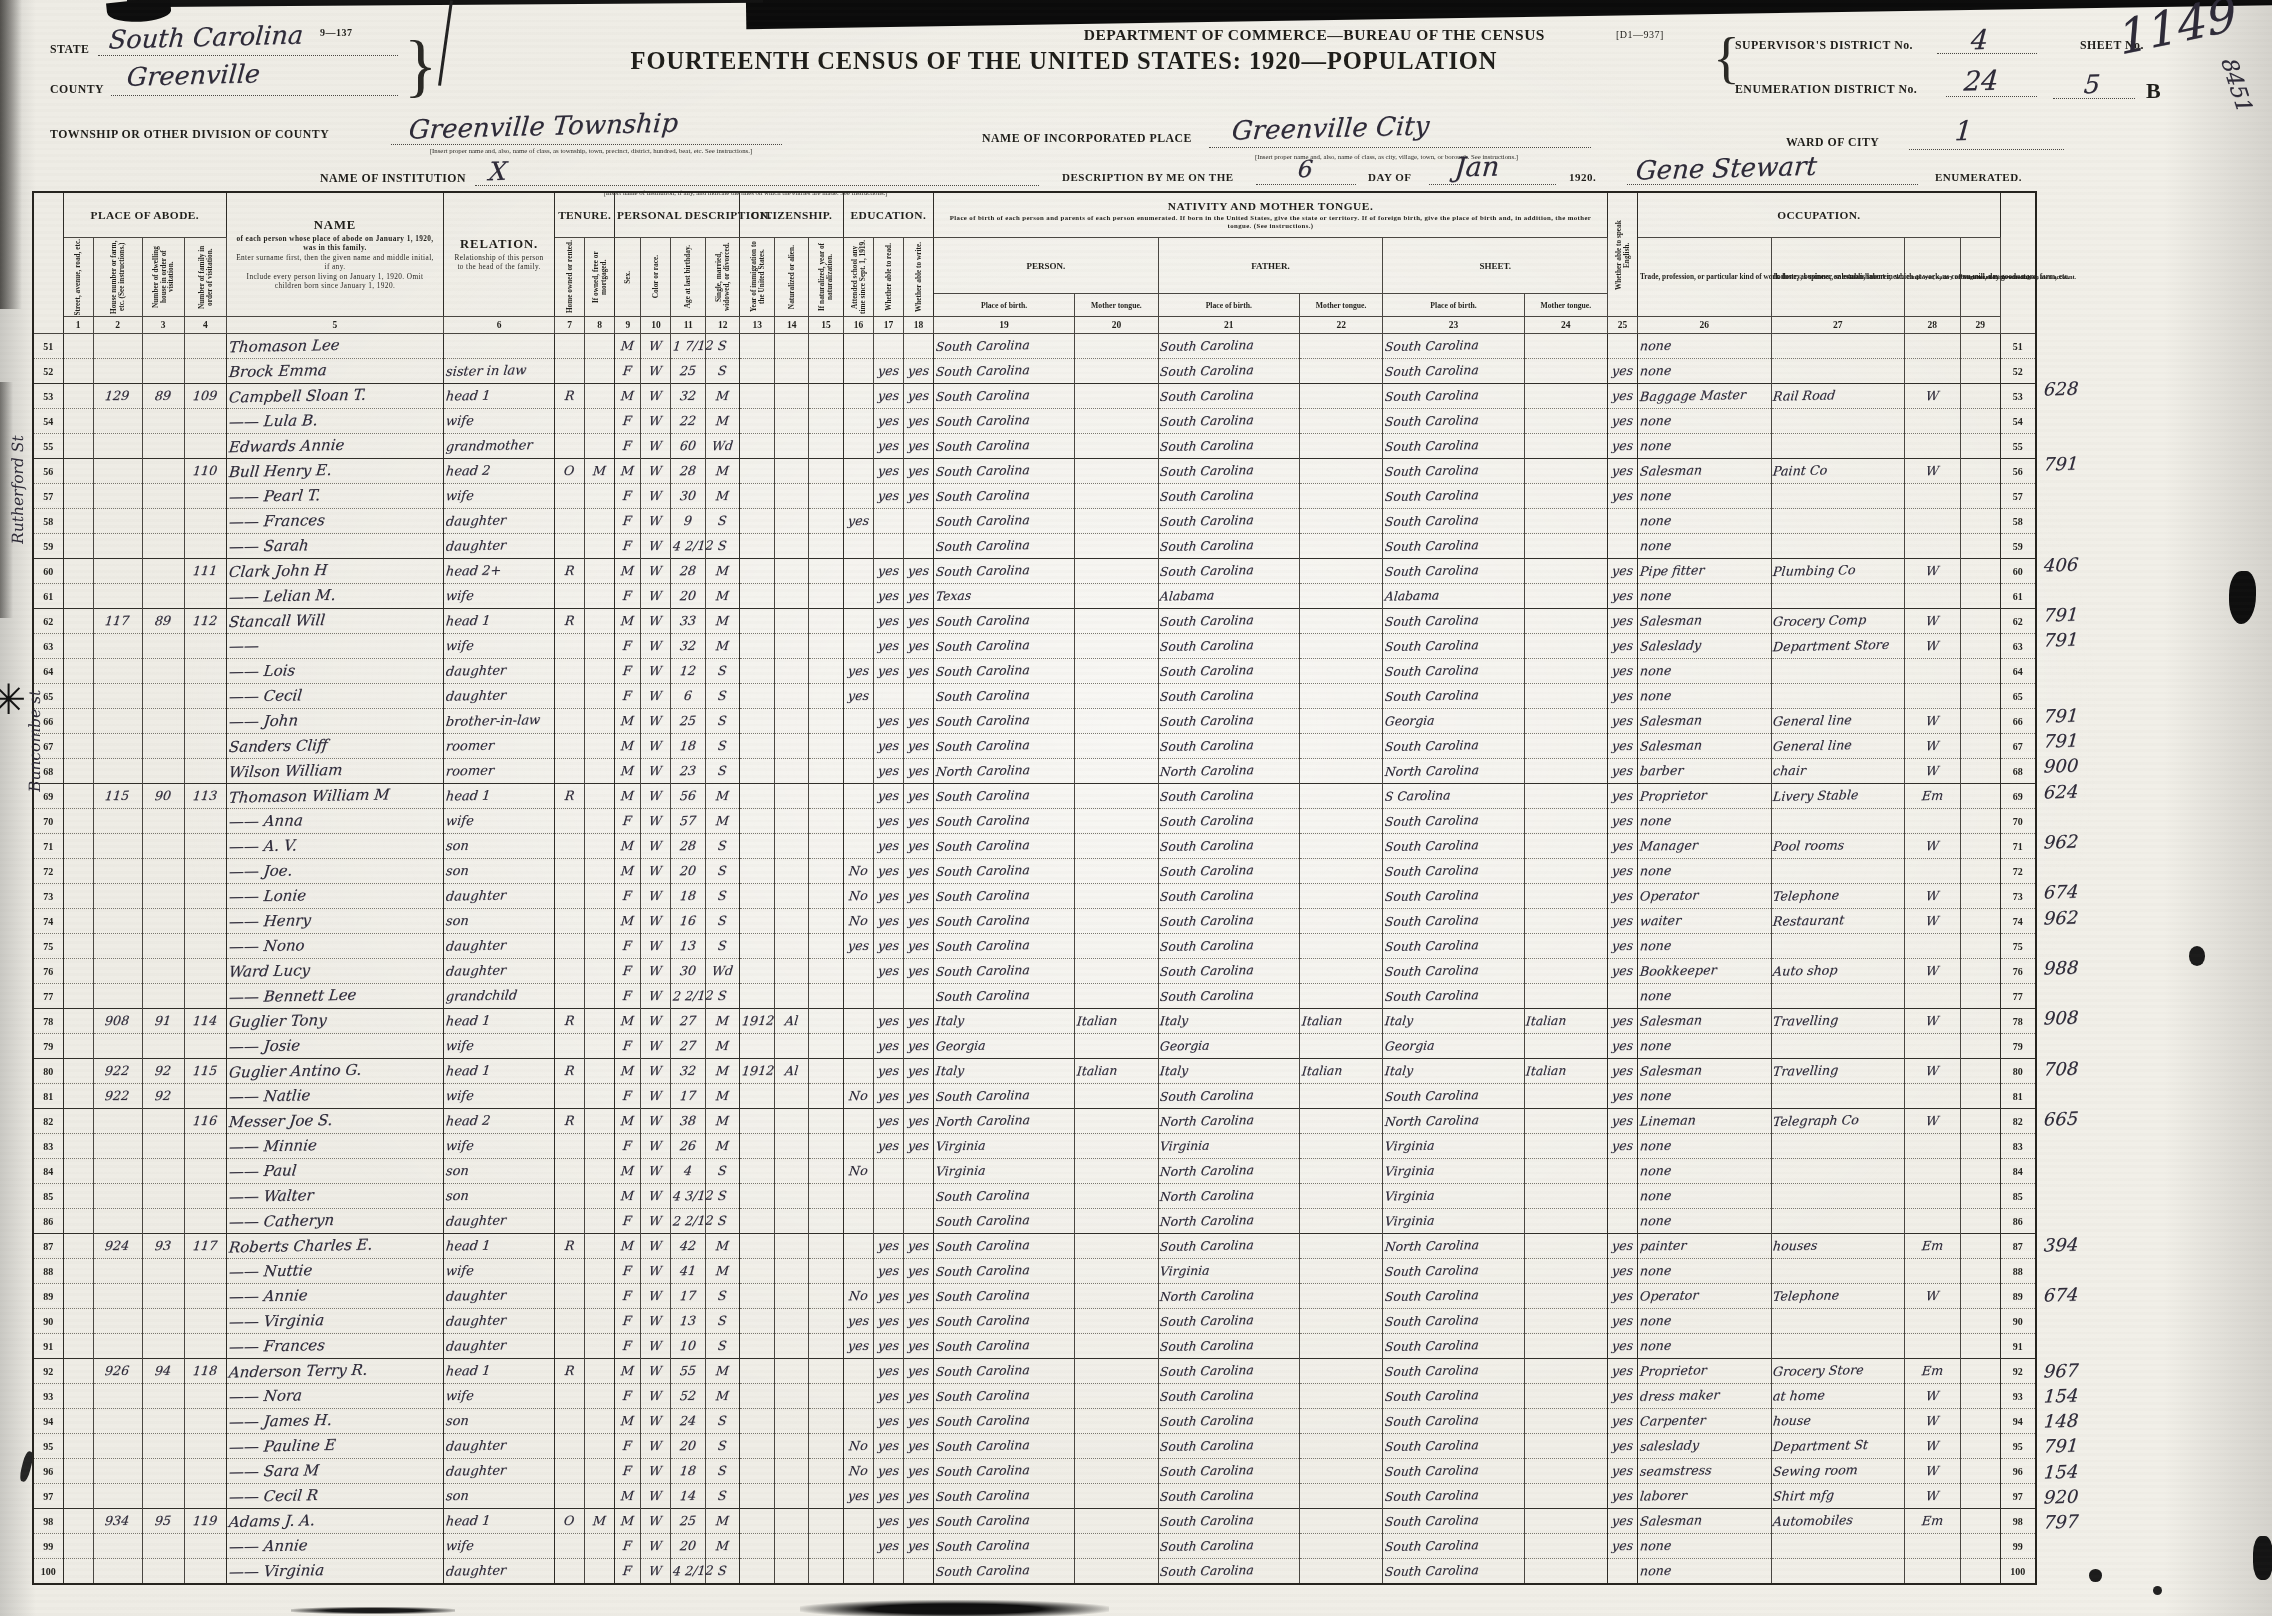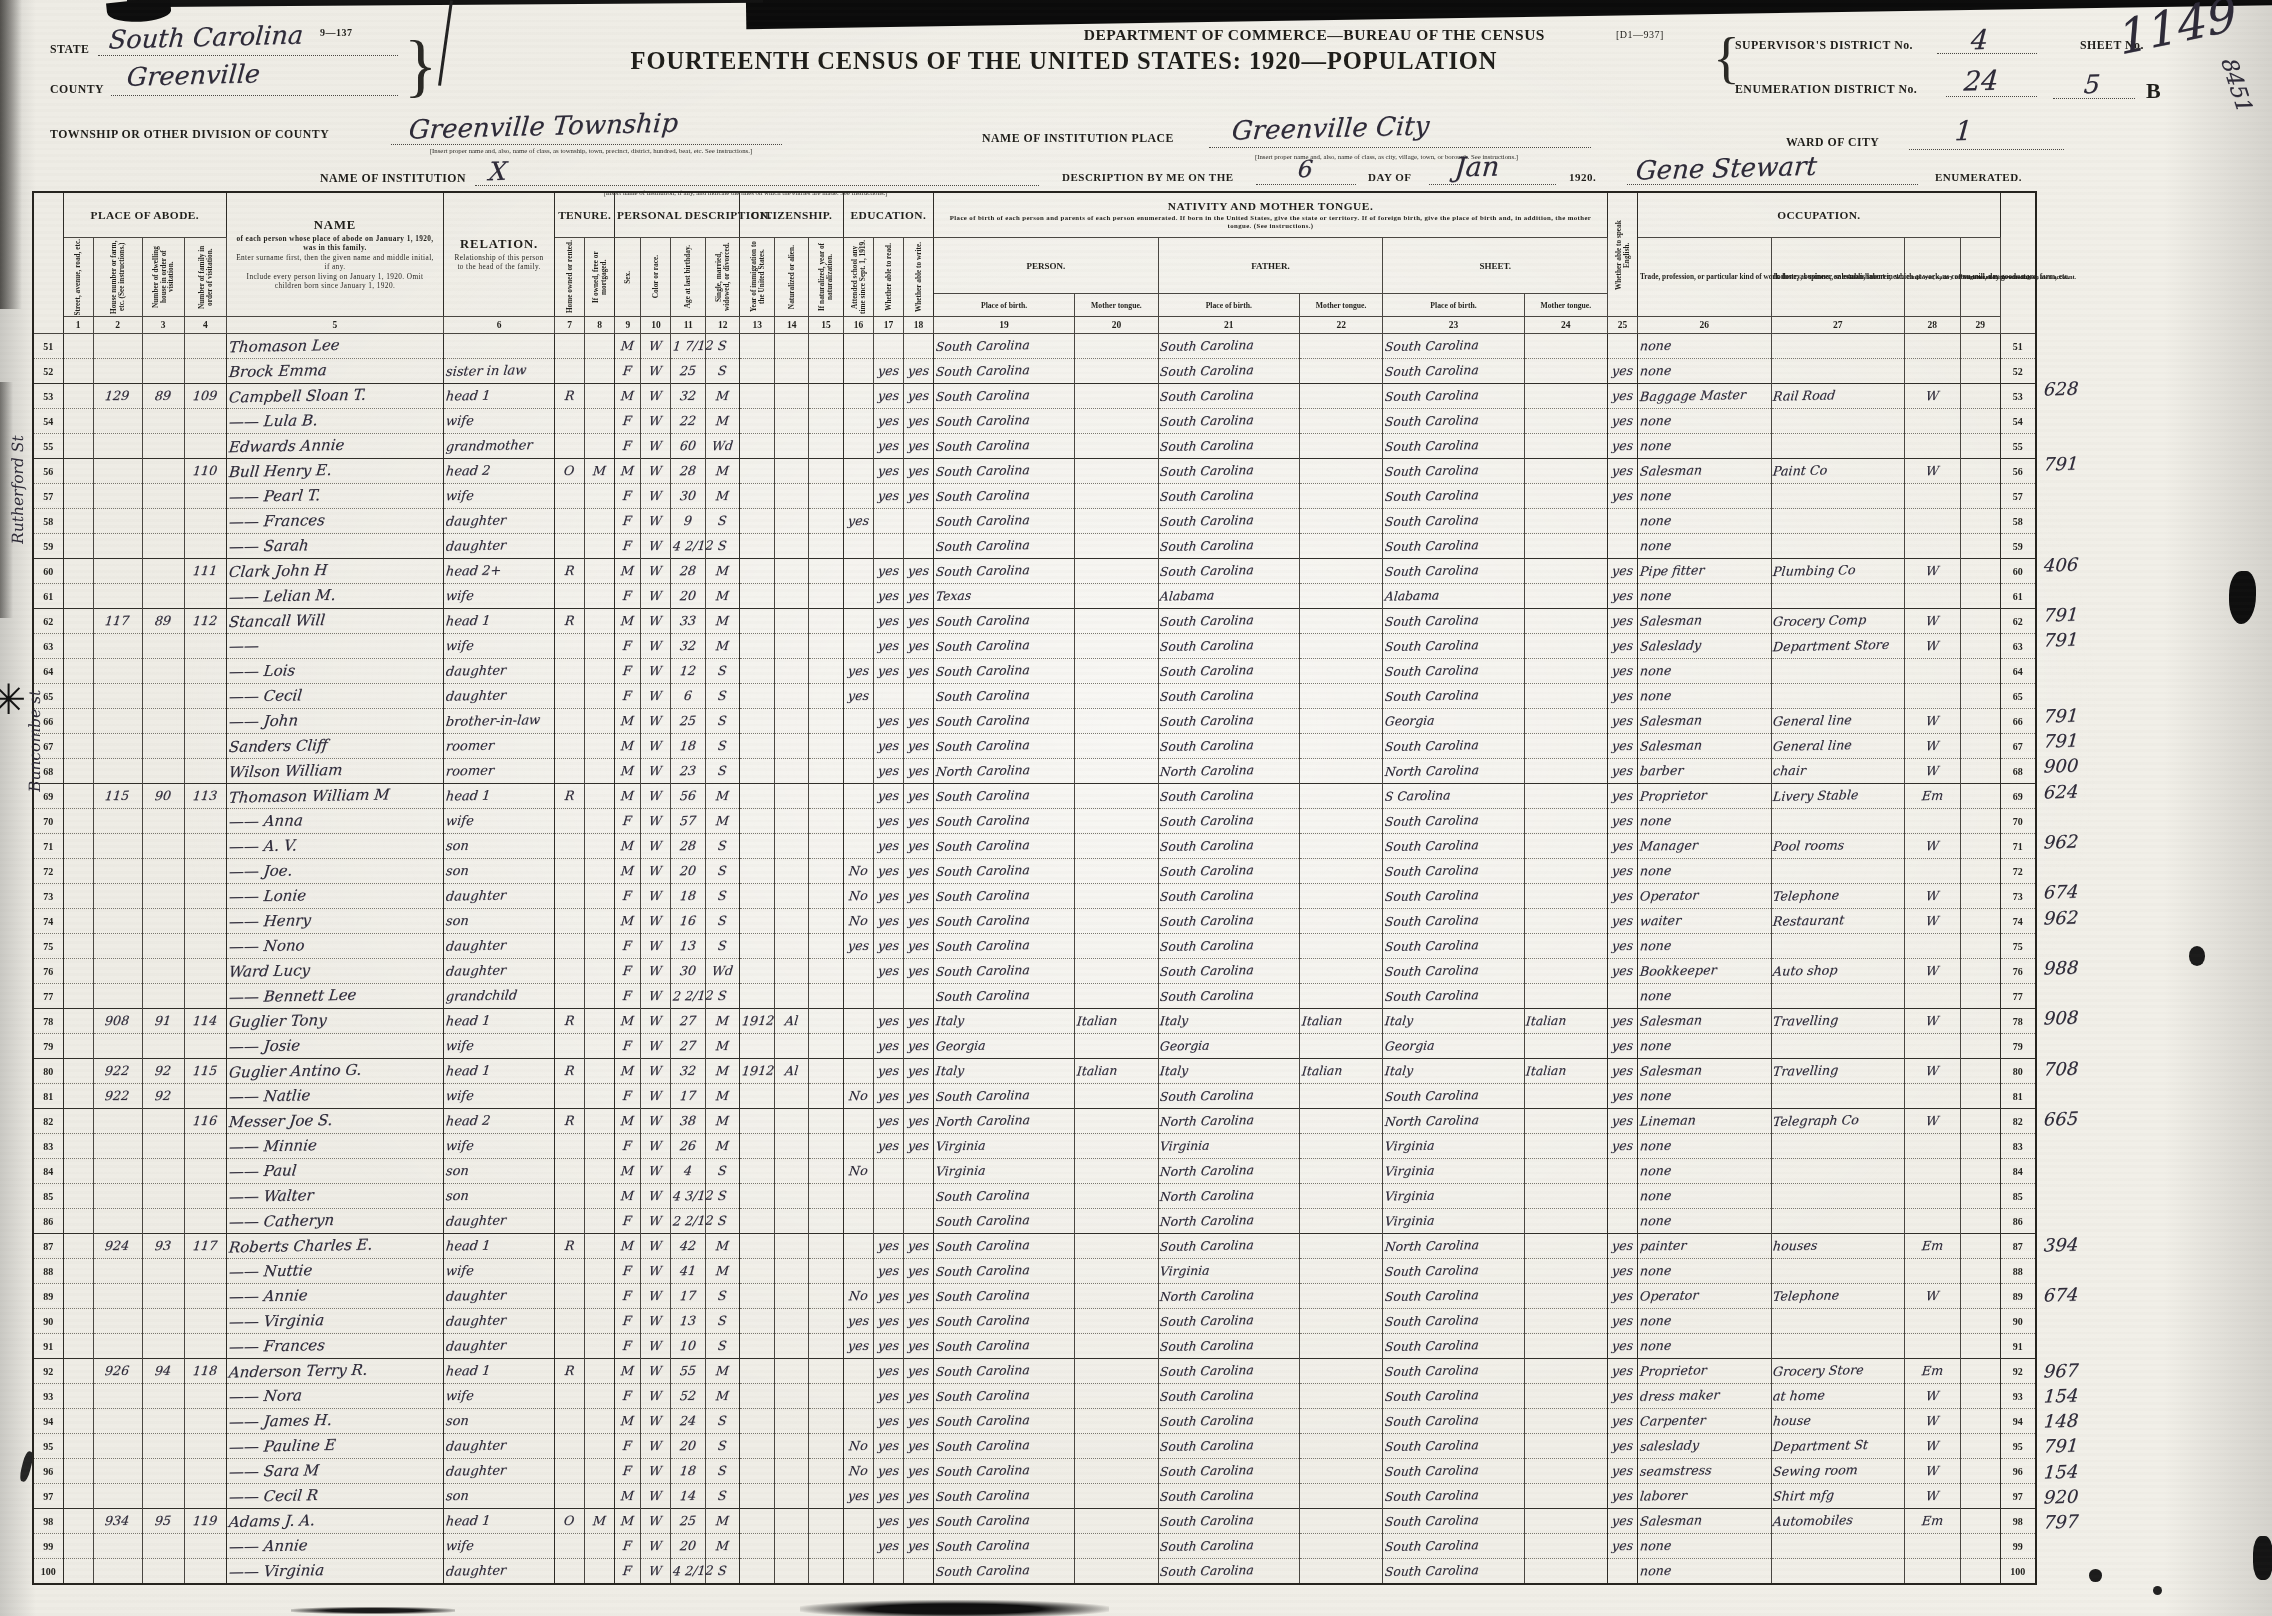"NAME OF INSTITUTION PLACE" span.plabel { text: INSTITUTION -> INCORPORATED }
